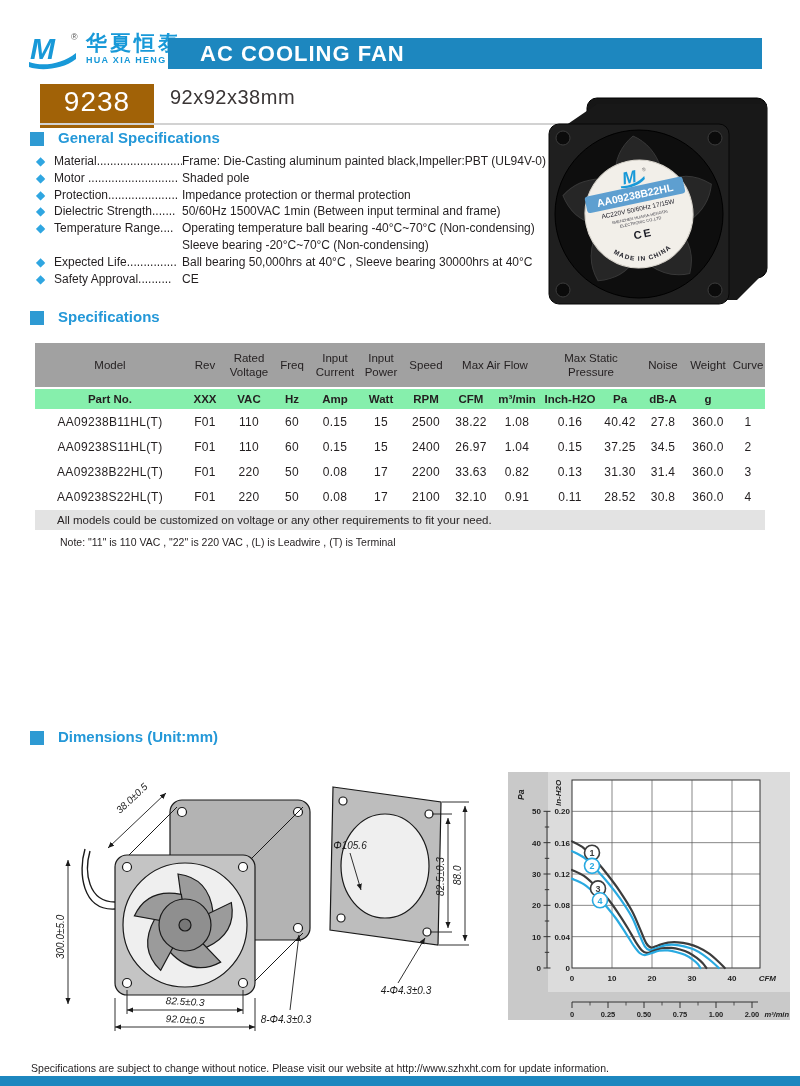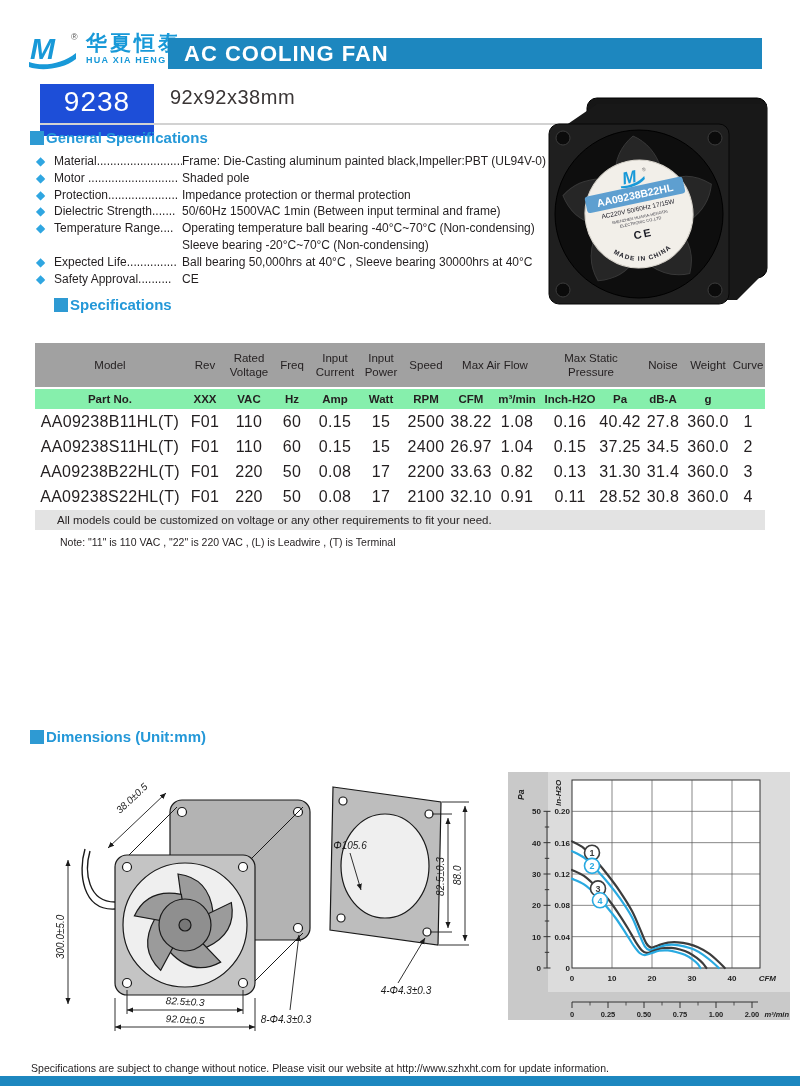"AC COOLING FAN" .banner { padding-left: 16px -> 32px }
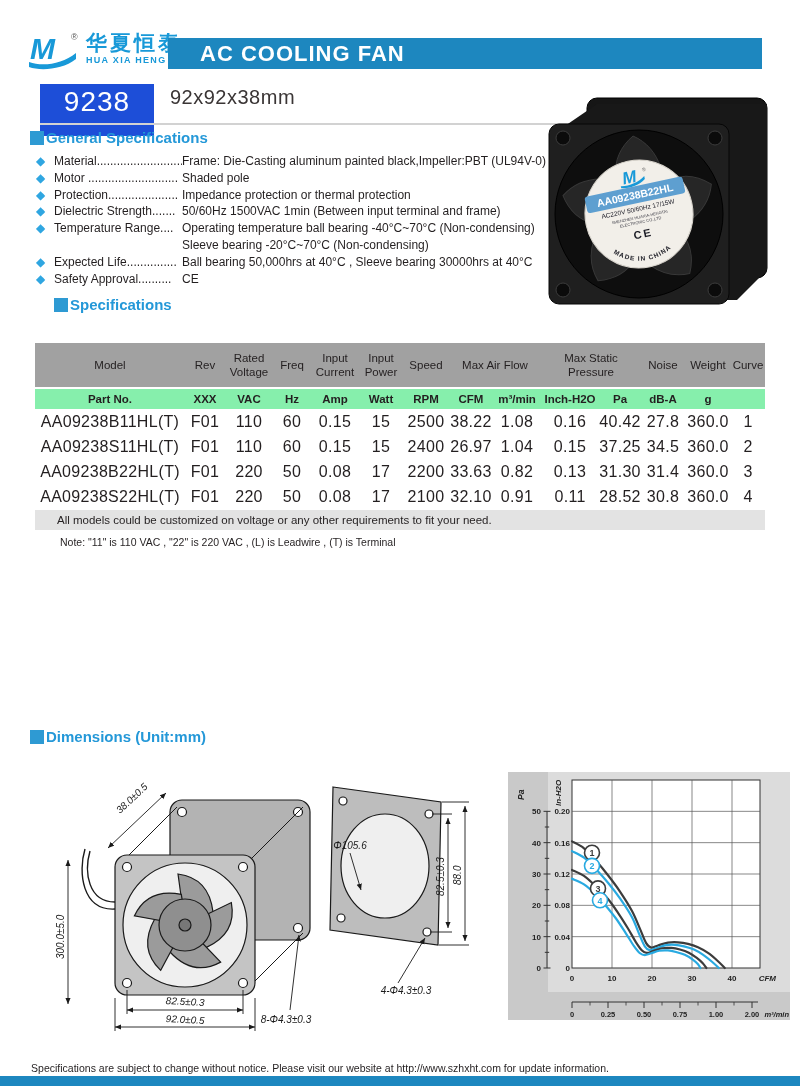"9238" .model-box { background: #1d4ed8 -> #a16207; height: 52px -> 44px }
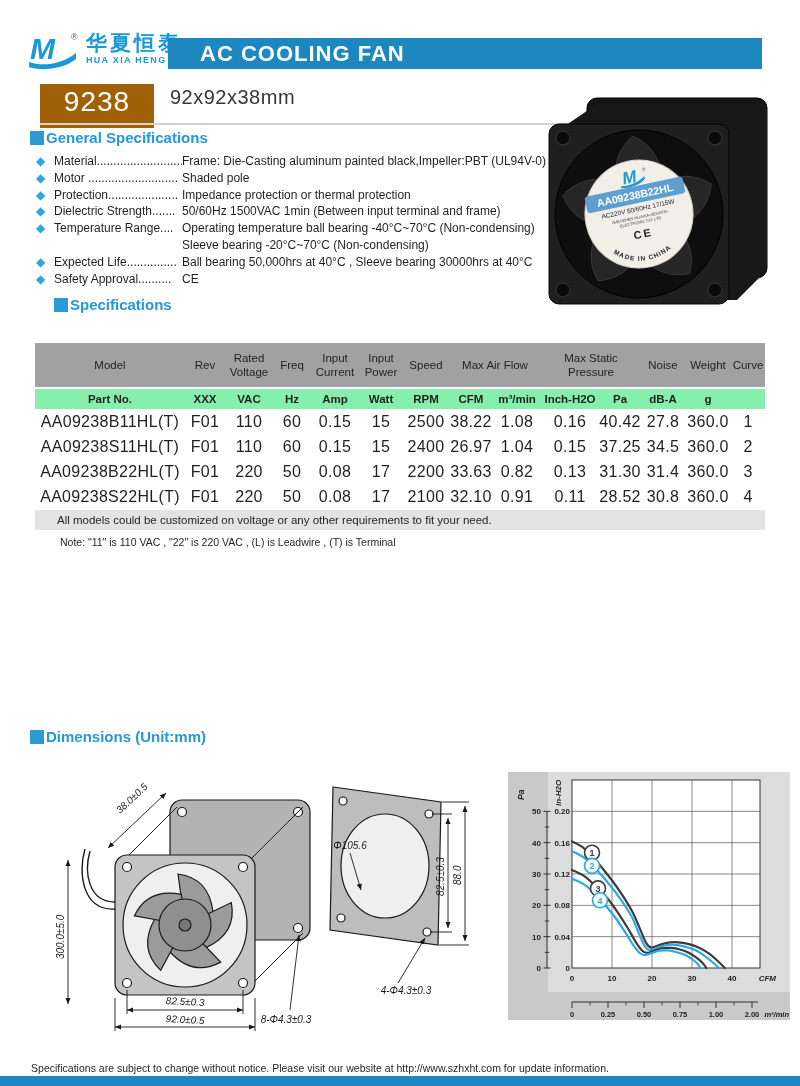"General Specifications" .sec { align-items: center -> flex-end; gap: 2px -> 14px }
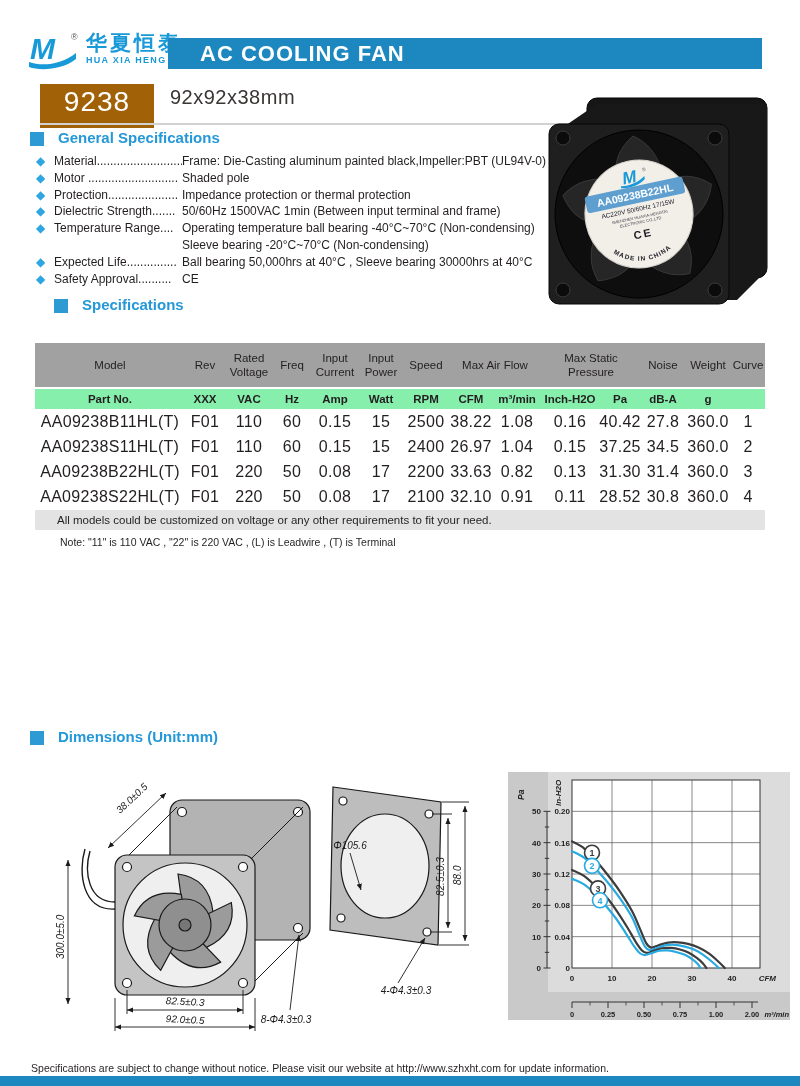"Specifications" div.sec { margin-left: 24px -> none; top: 296px -> 308px }
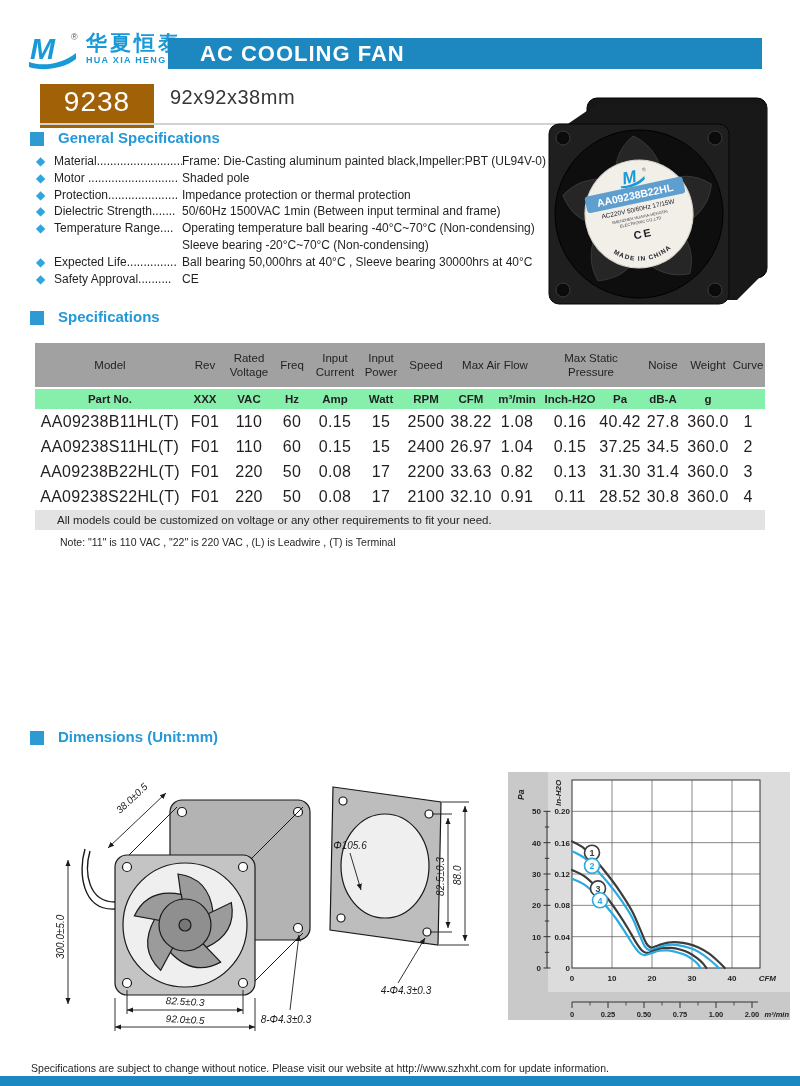"AA09238B11HL(T)" .spec-table tbody td { font-size: 16px -> 12px }
